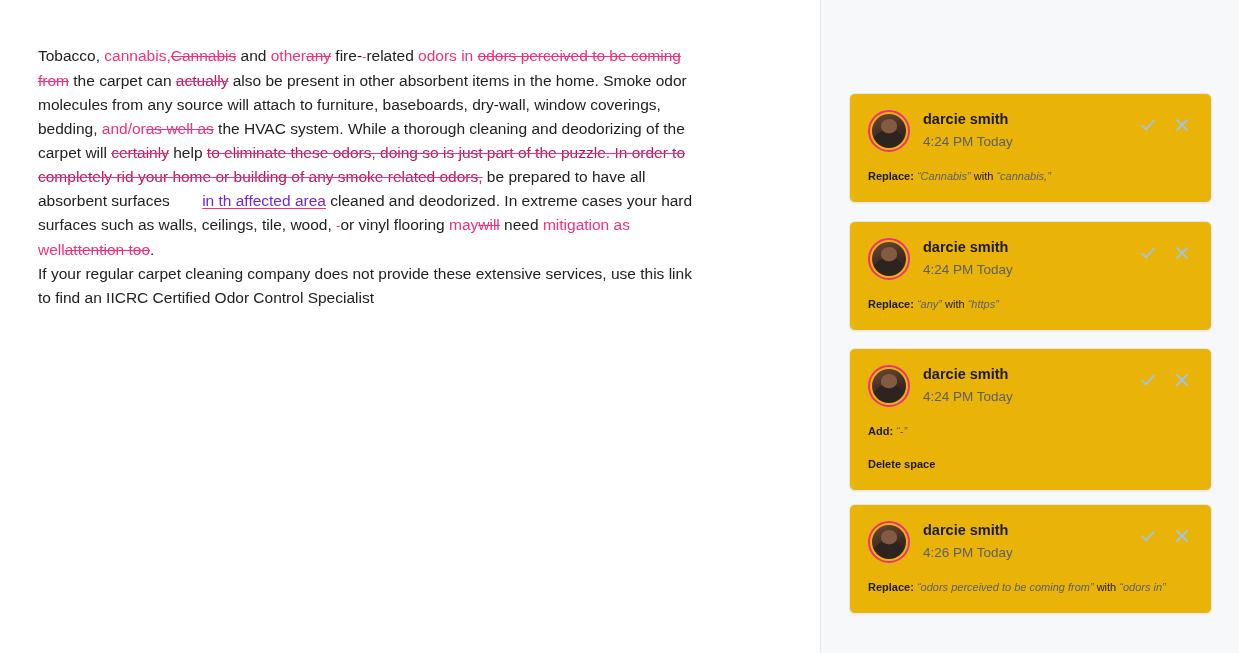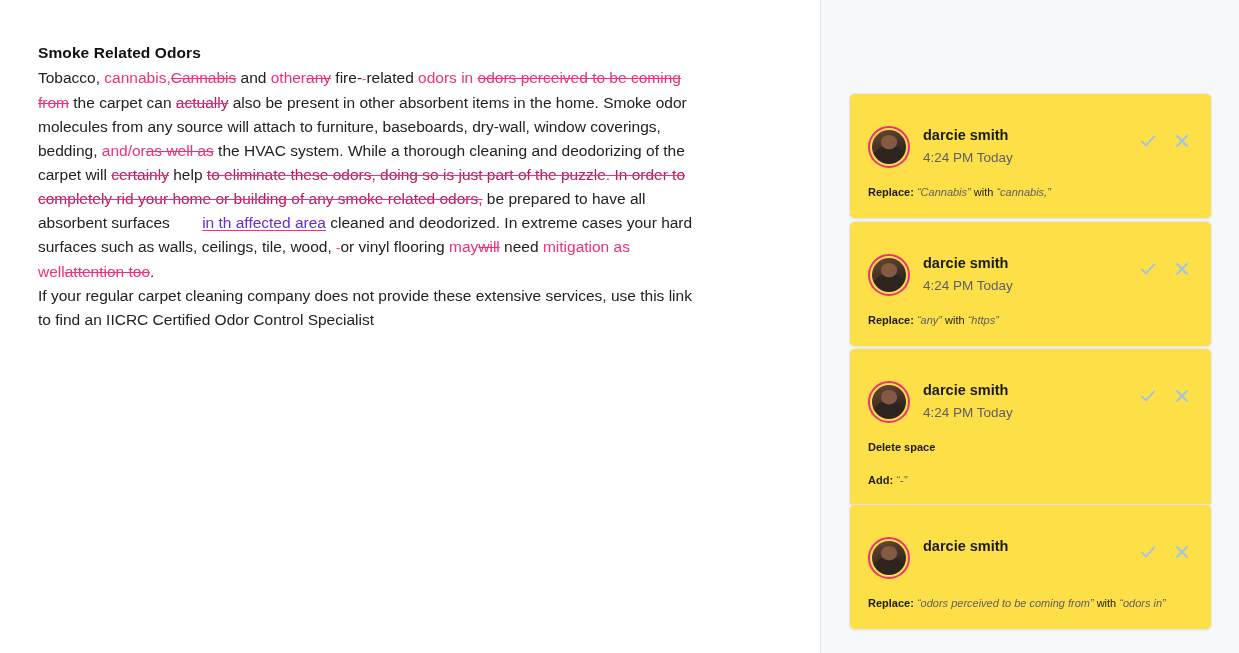"Smoke Related Odors" h1.doc-title { html: <h1>Smoke Related Odors</h1> -> none }
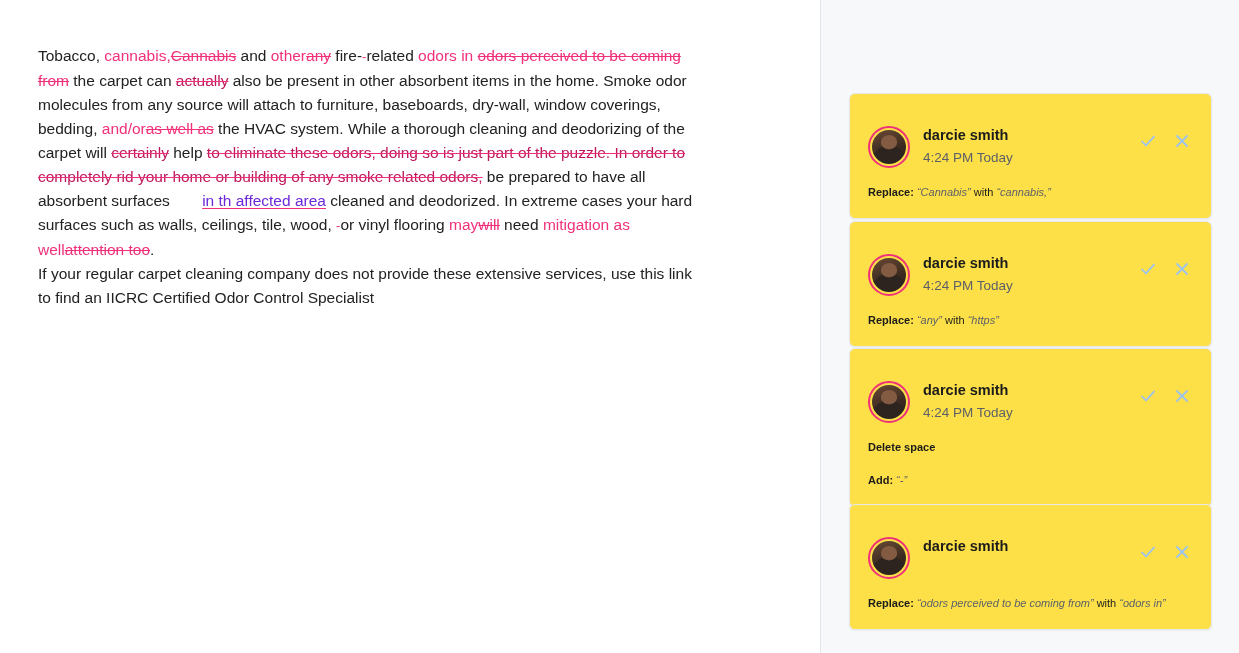"darcie smith" .comment-card { background: #fde047 -> #eab308; padding: 32px 16px 16px 18px -> 16px 16px 16px 18px }
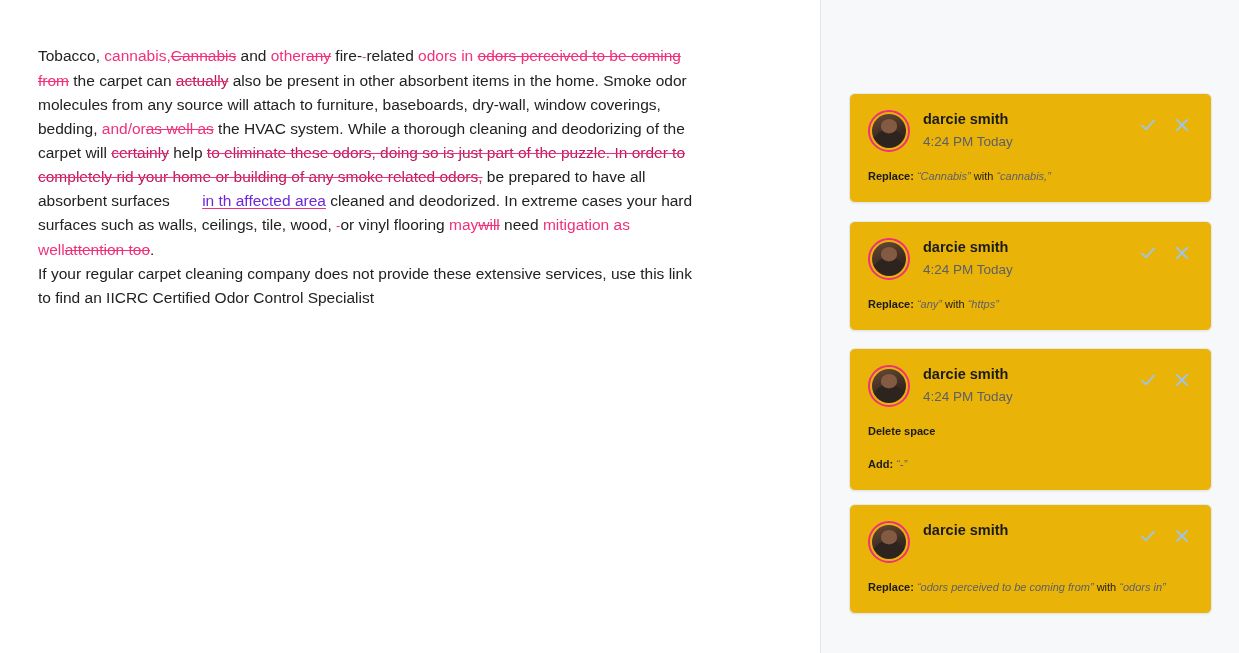"Delete space" div.card-line { order: before "Add: “-”" -> after "Add: “-”" }
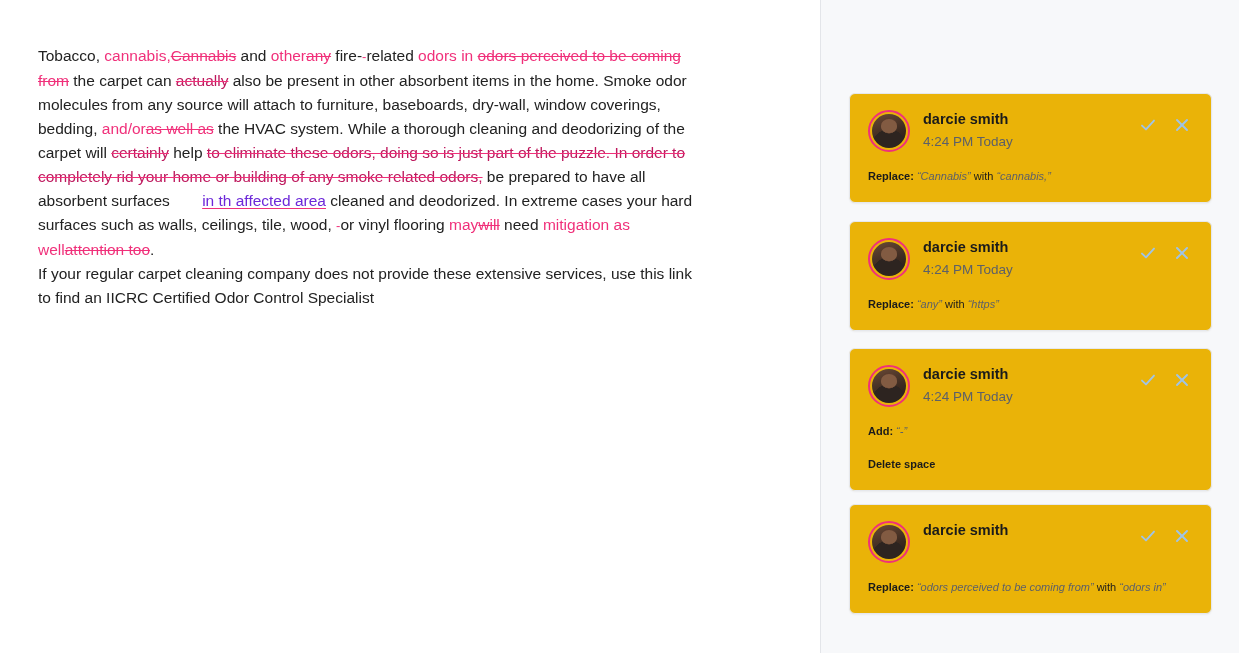"4:26 PM Today" div.timestamp { html: none -> <div>4:26 PM Today</div> }
